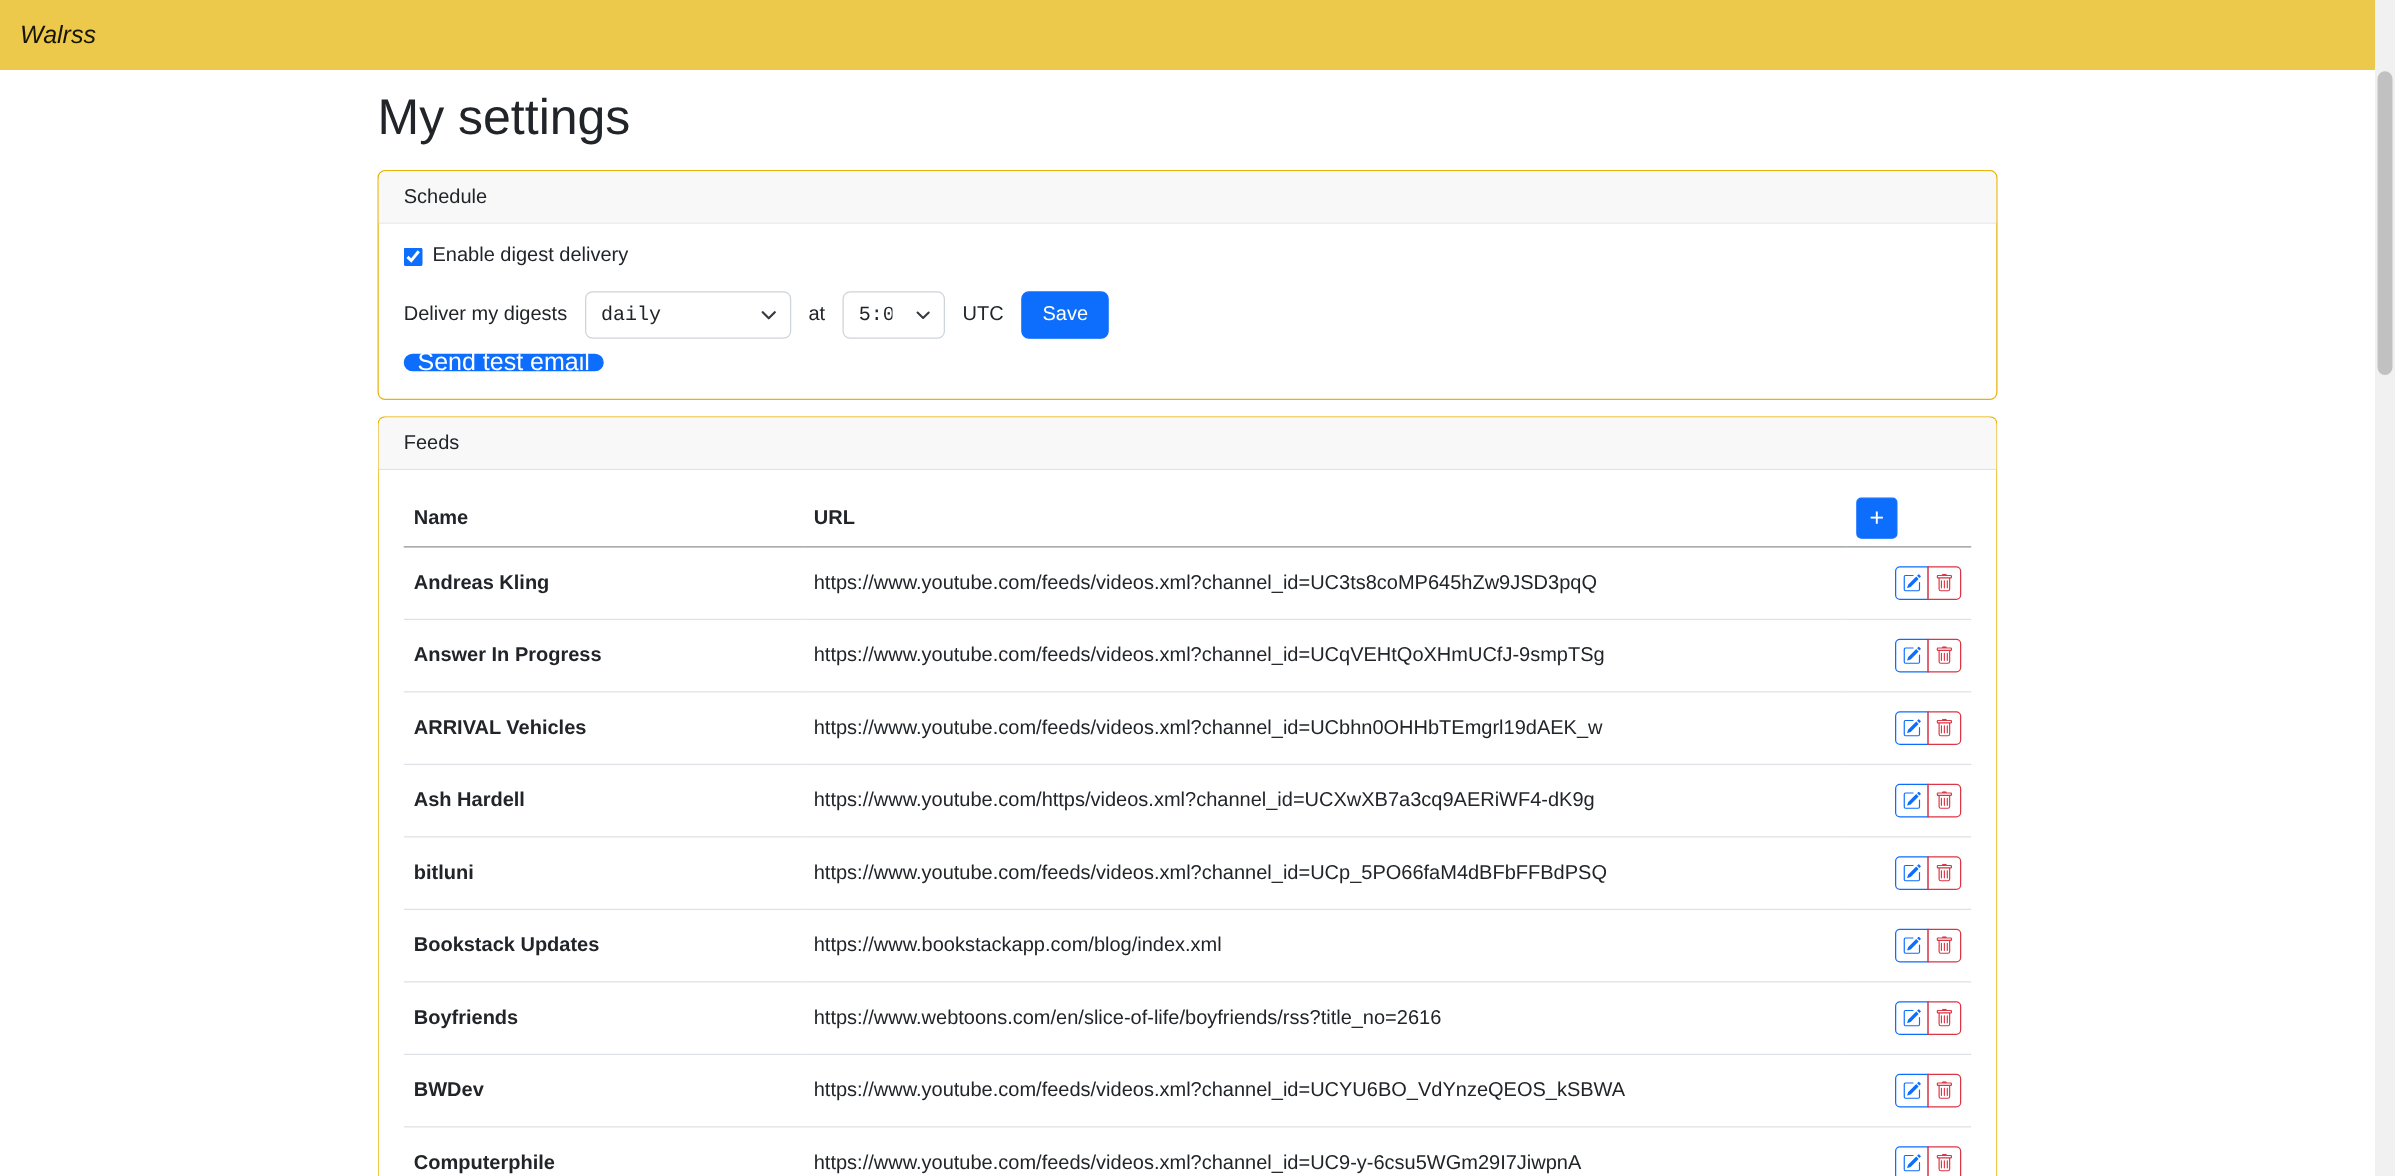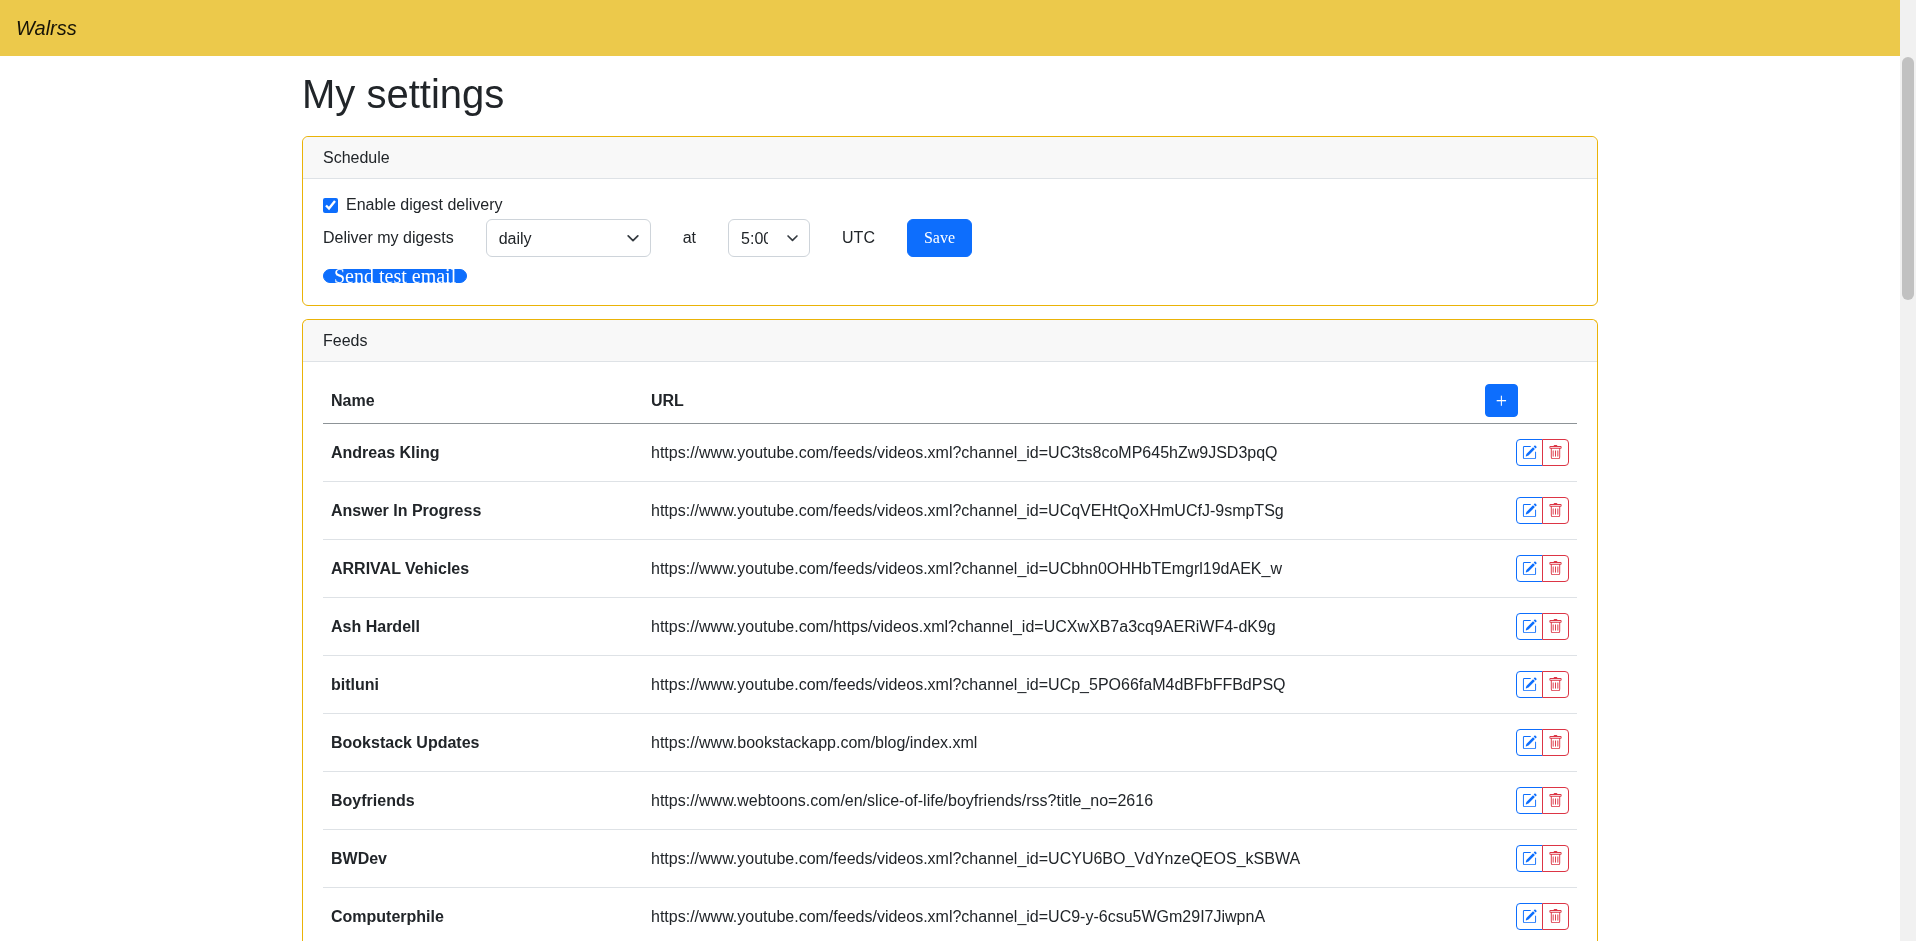"Enable digest delivery" .form-check { margin-bottom: 2px -> 16px }
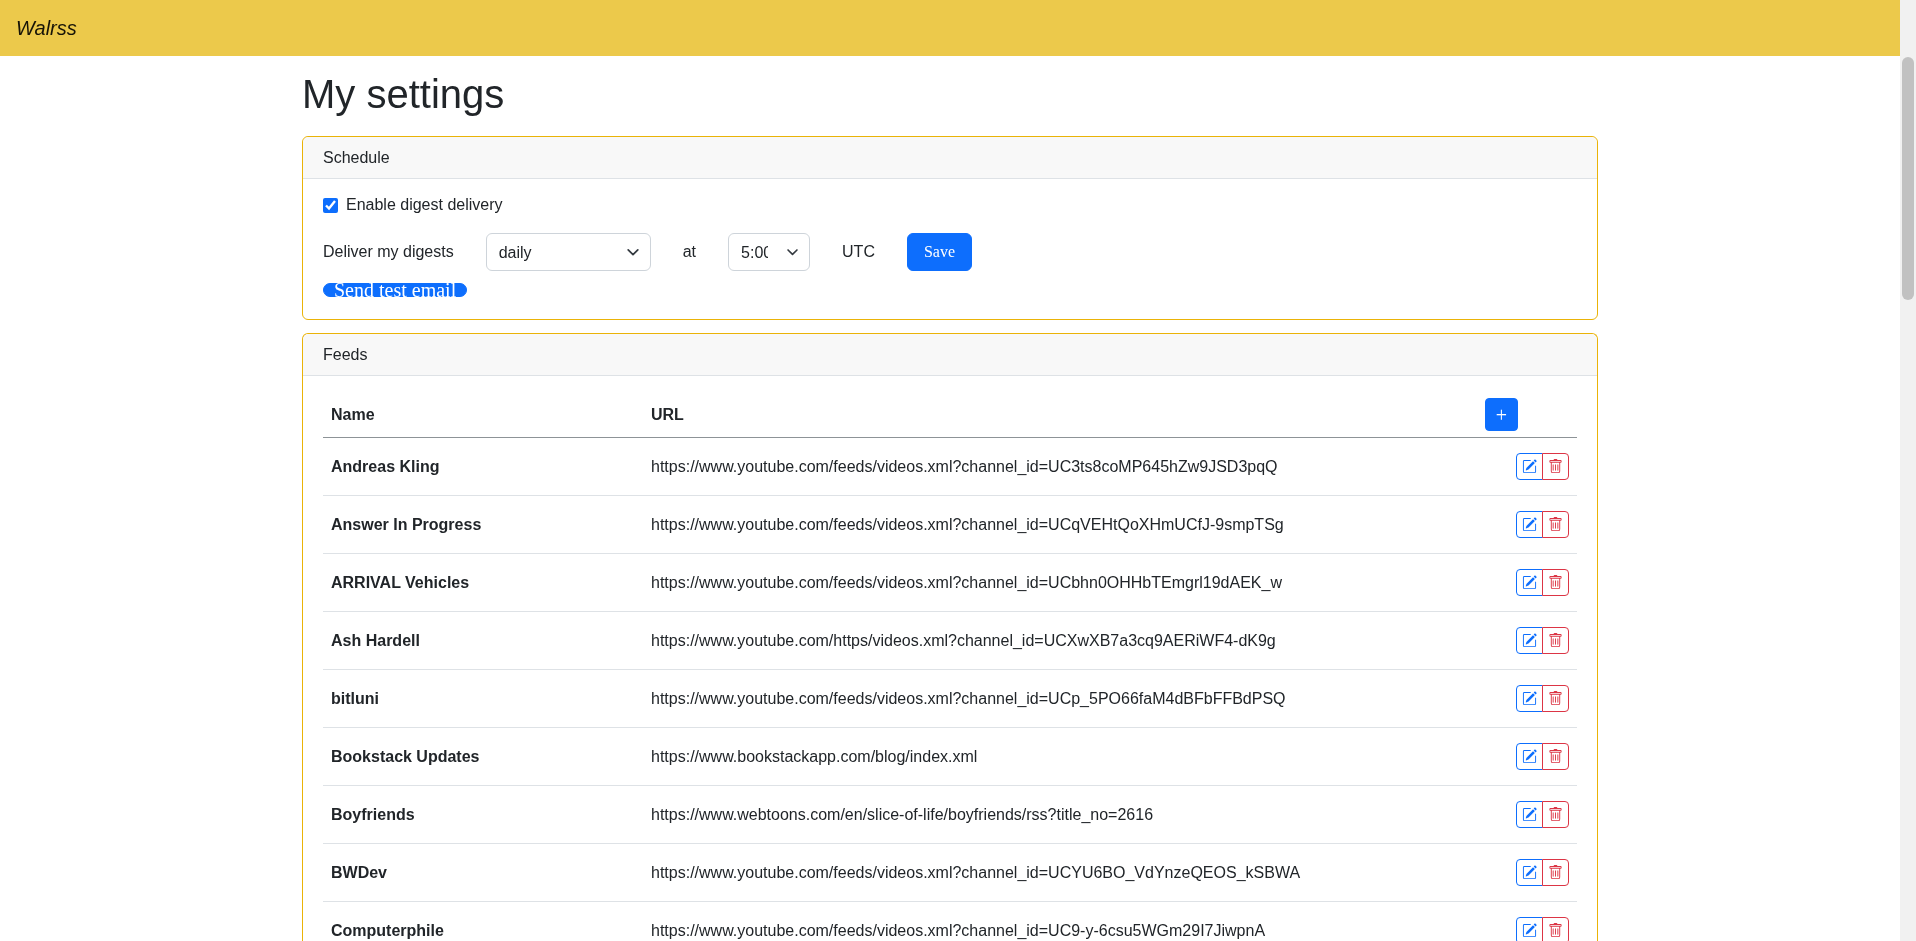"Deliver my digests" .controls-row { gap: 32px -> 14px }
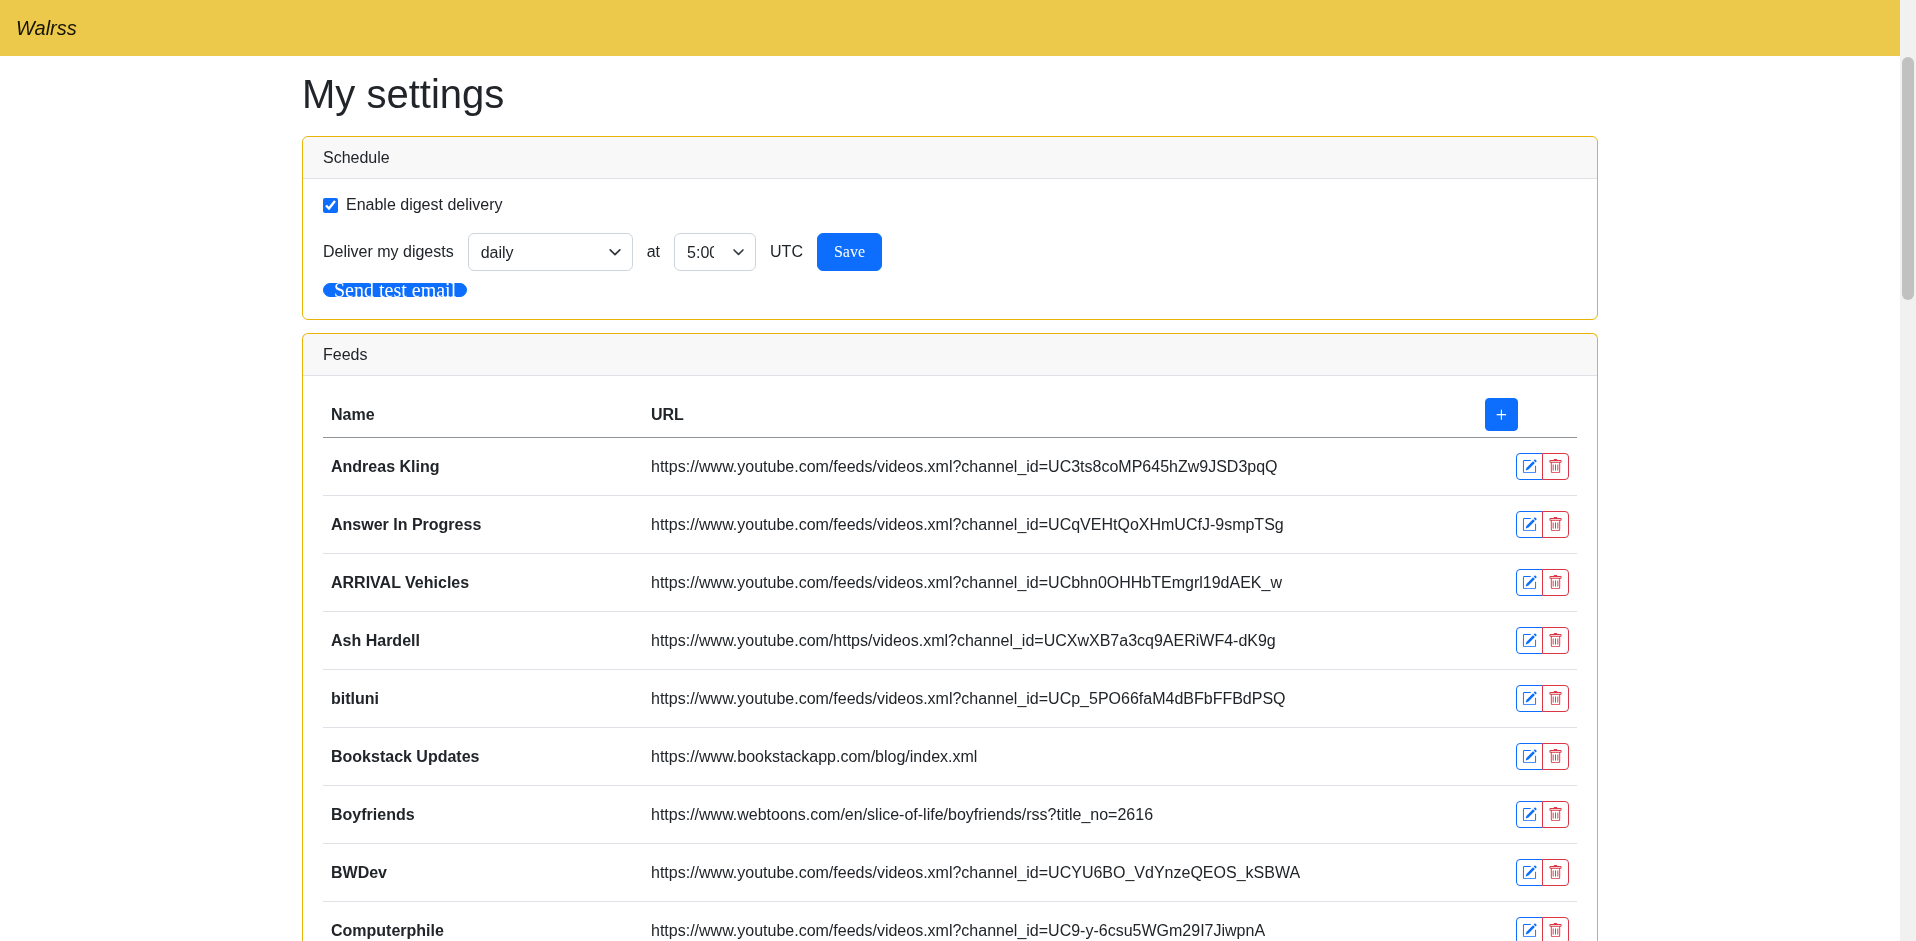"daily" select { font-family: Liberation Sans, sans-serif -> Liberation Mono, monospace }
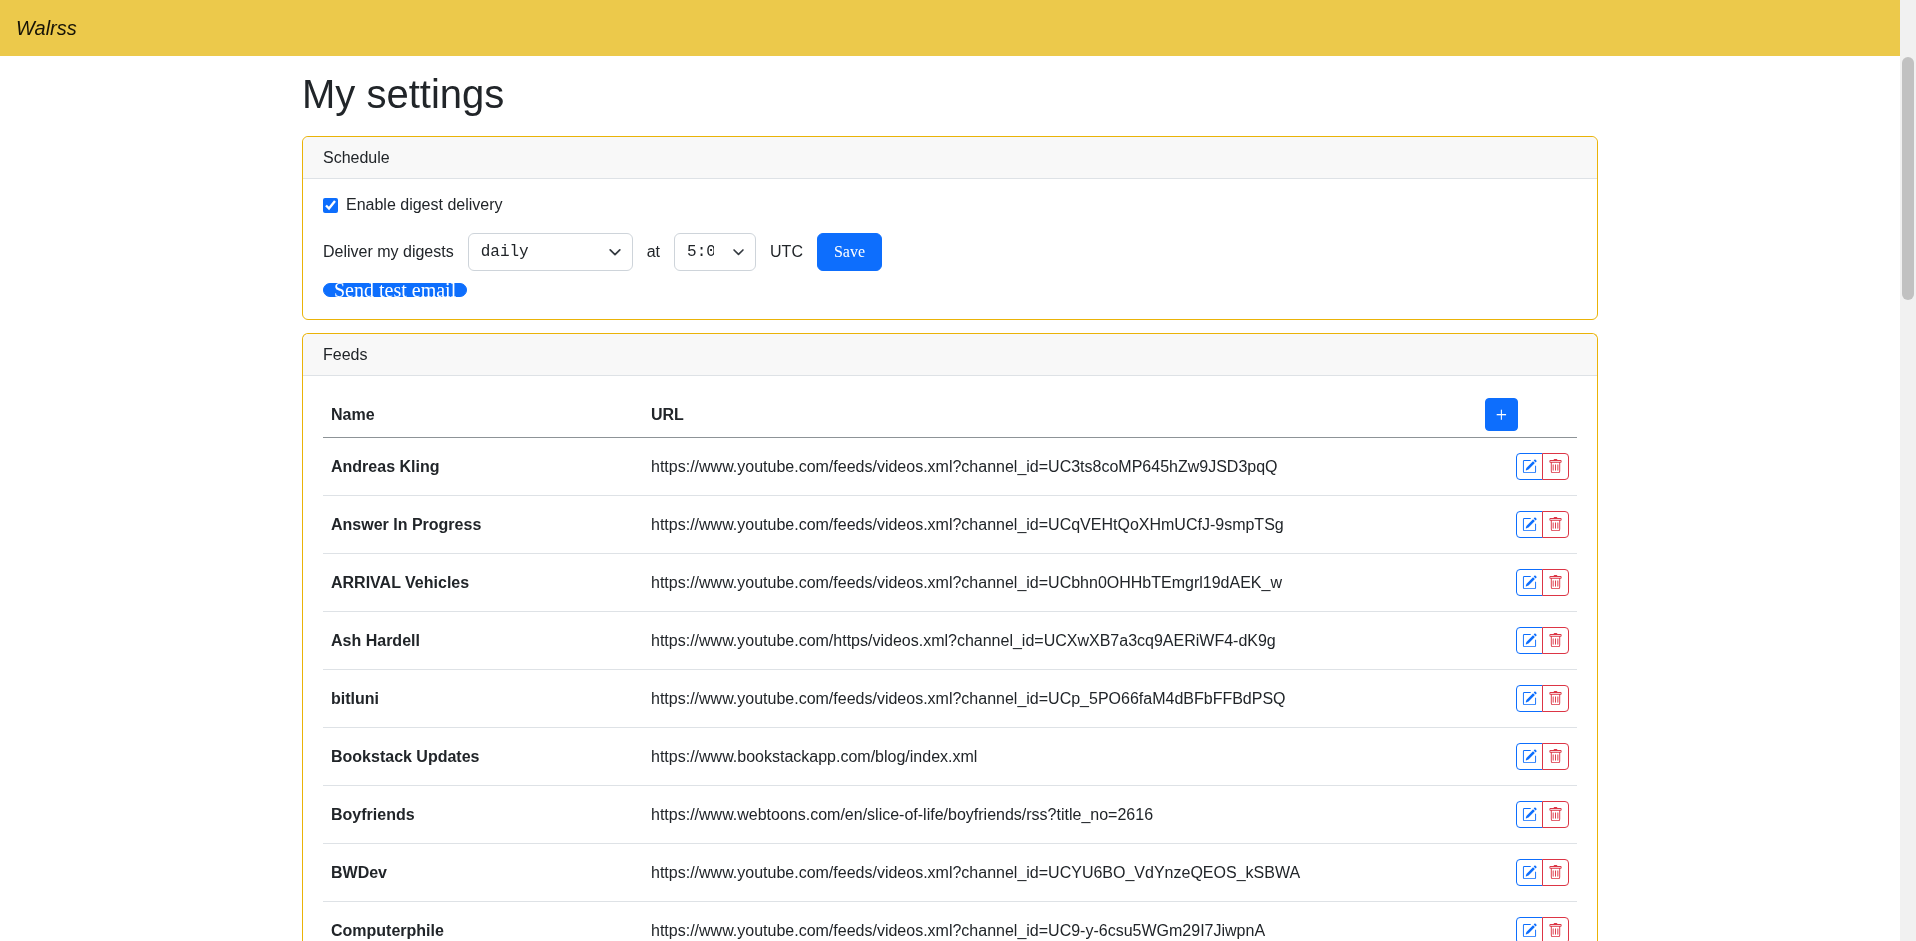"Save" .btn { font-family: Liberation Serif, serif -> Liberation Sans, sans-serif }
